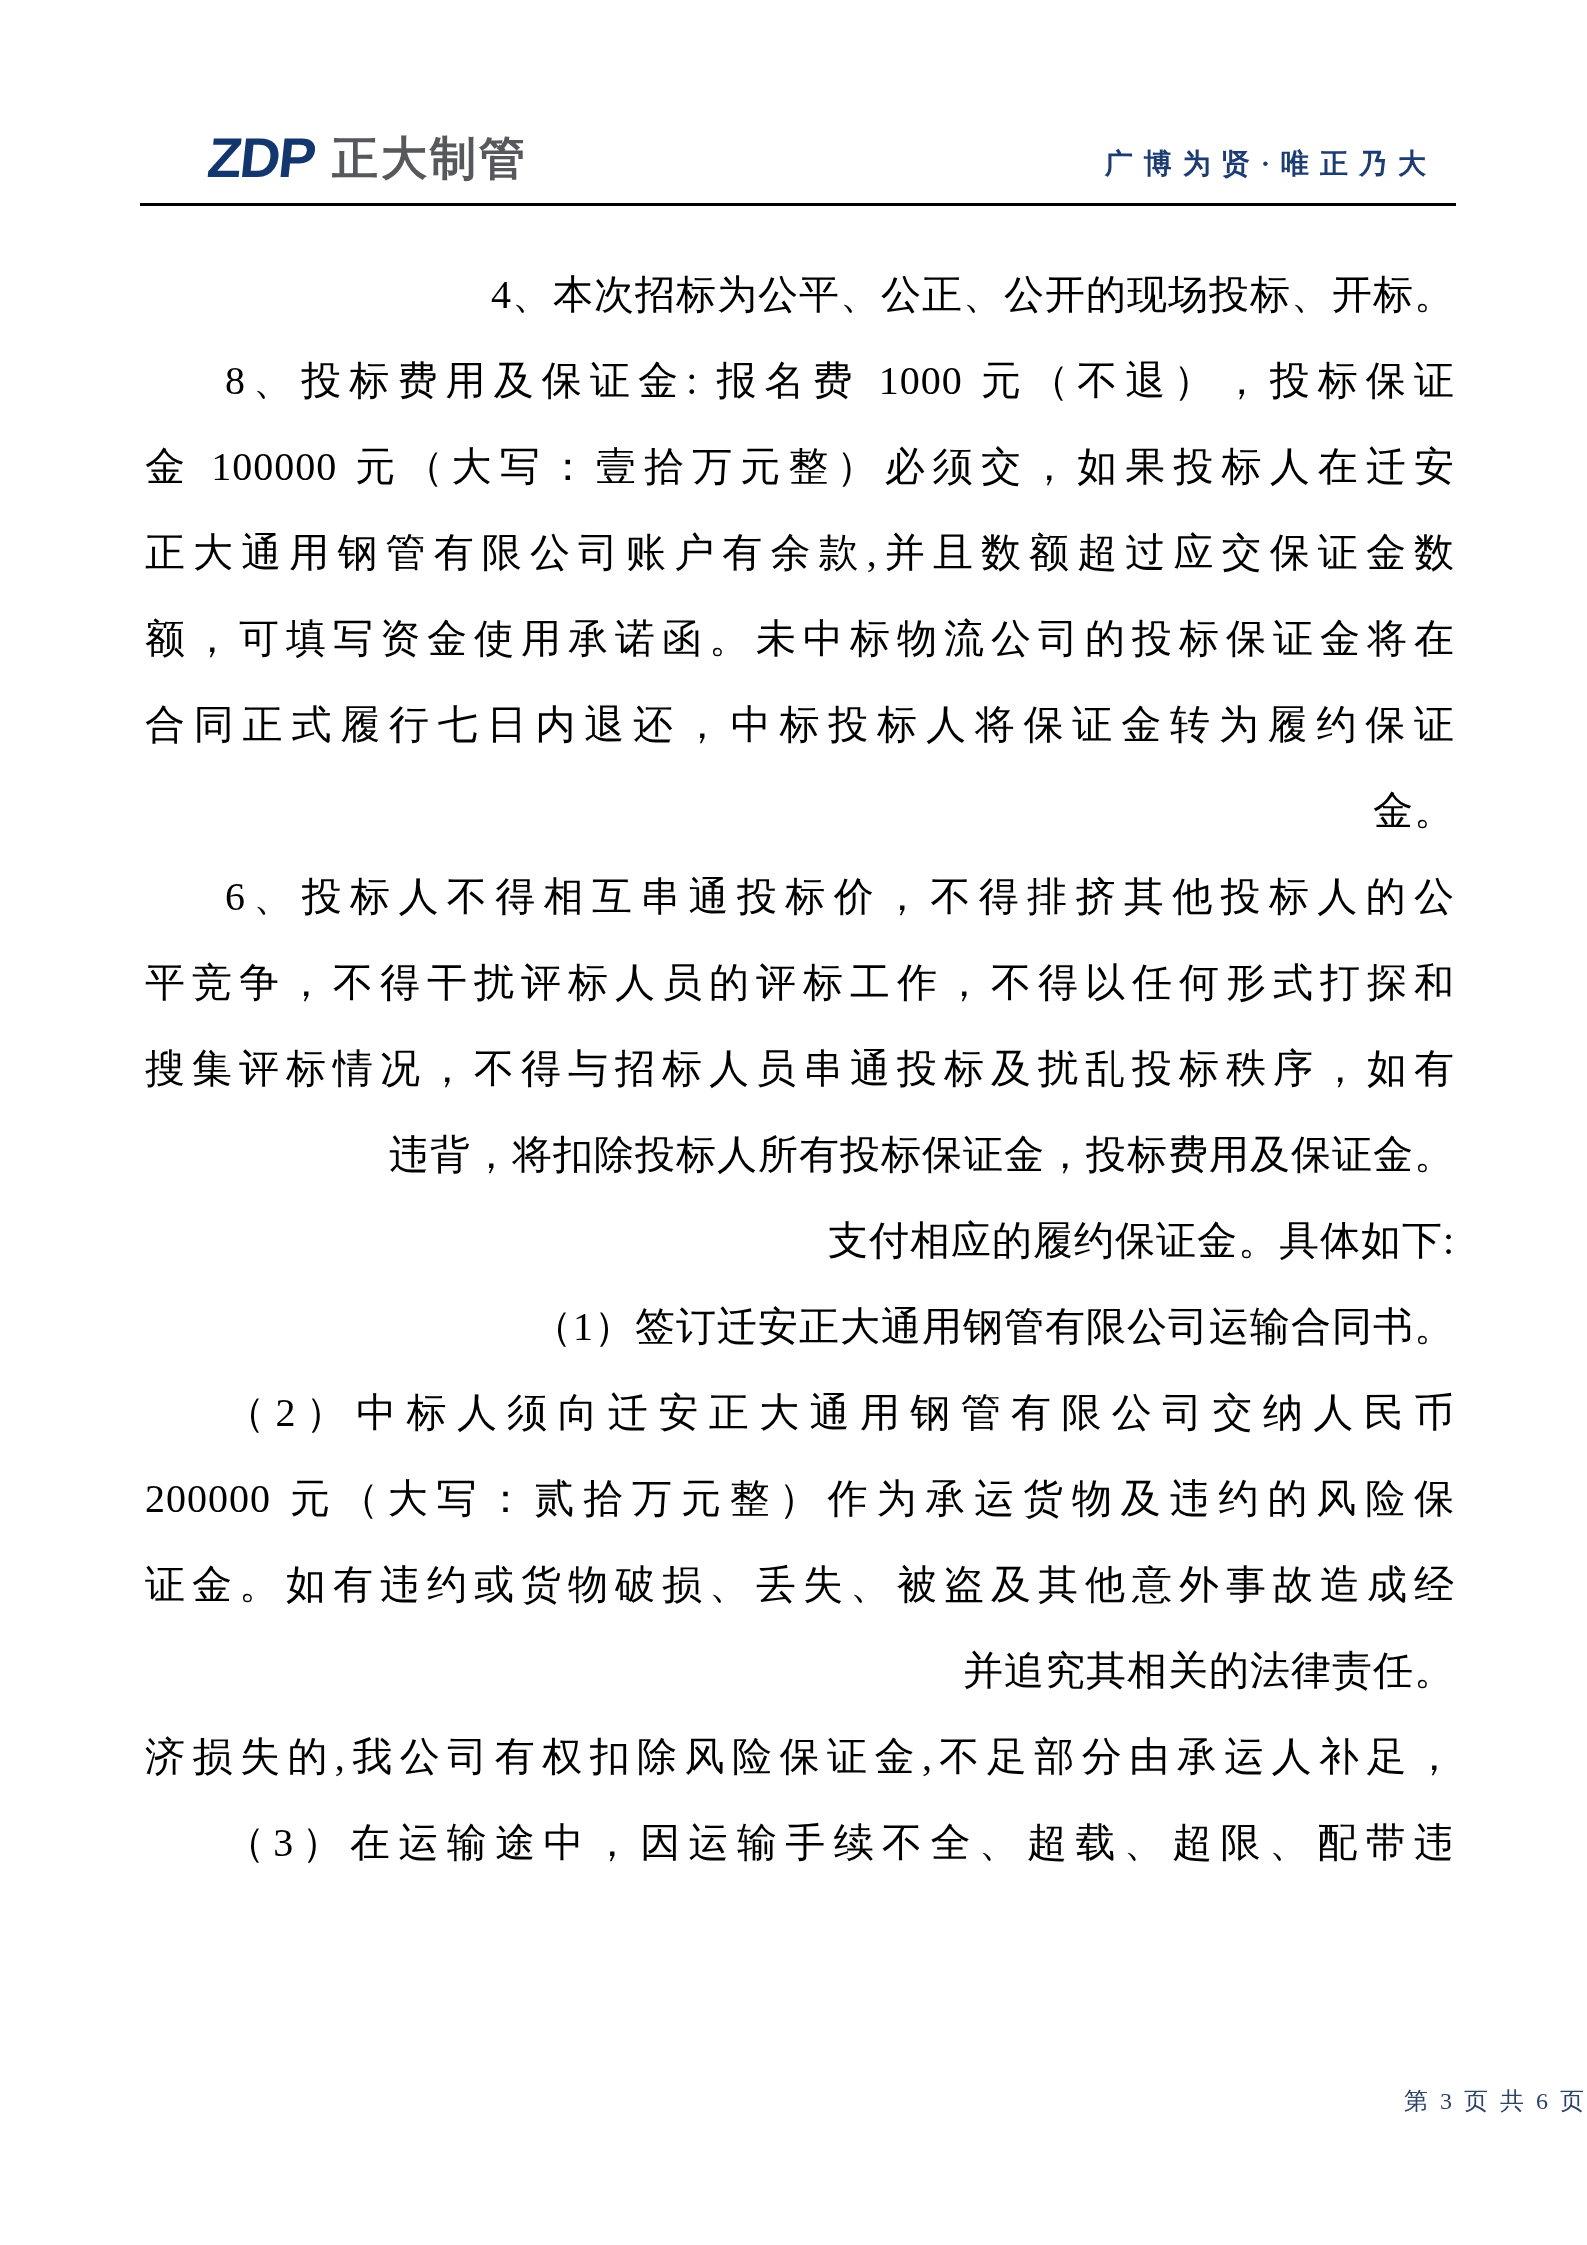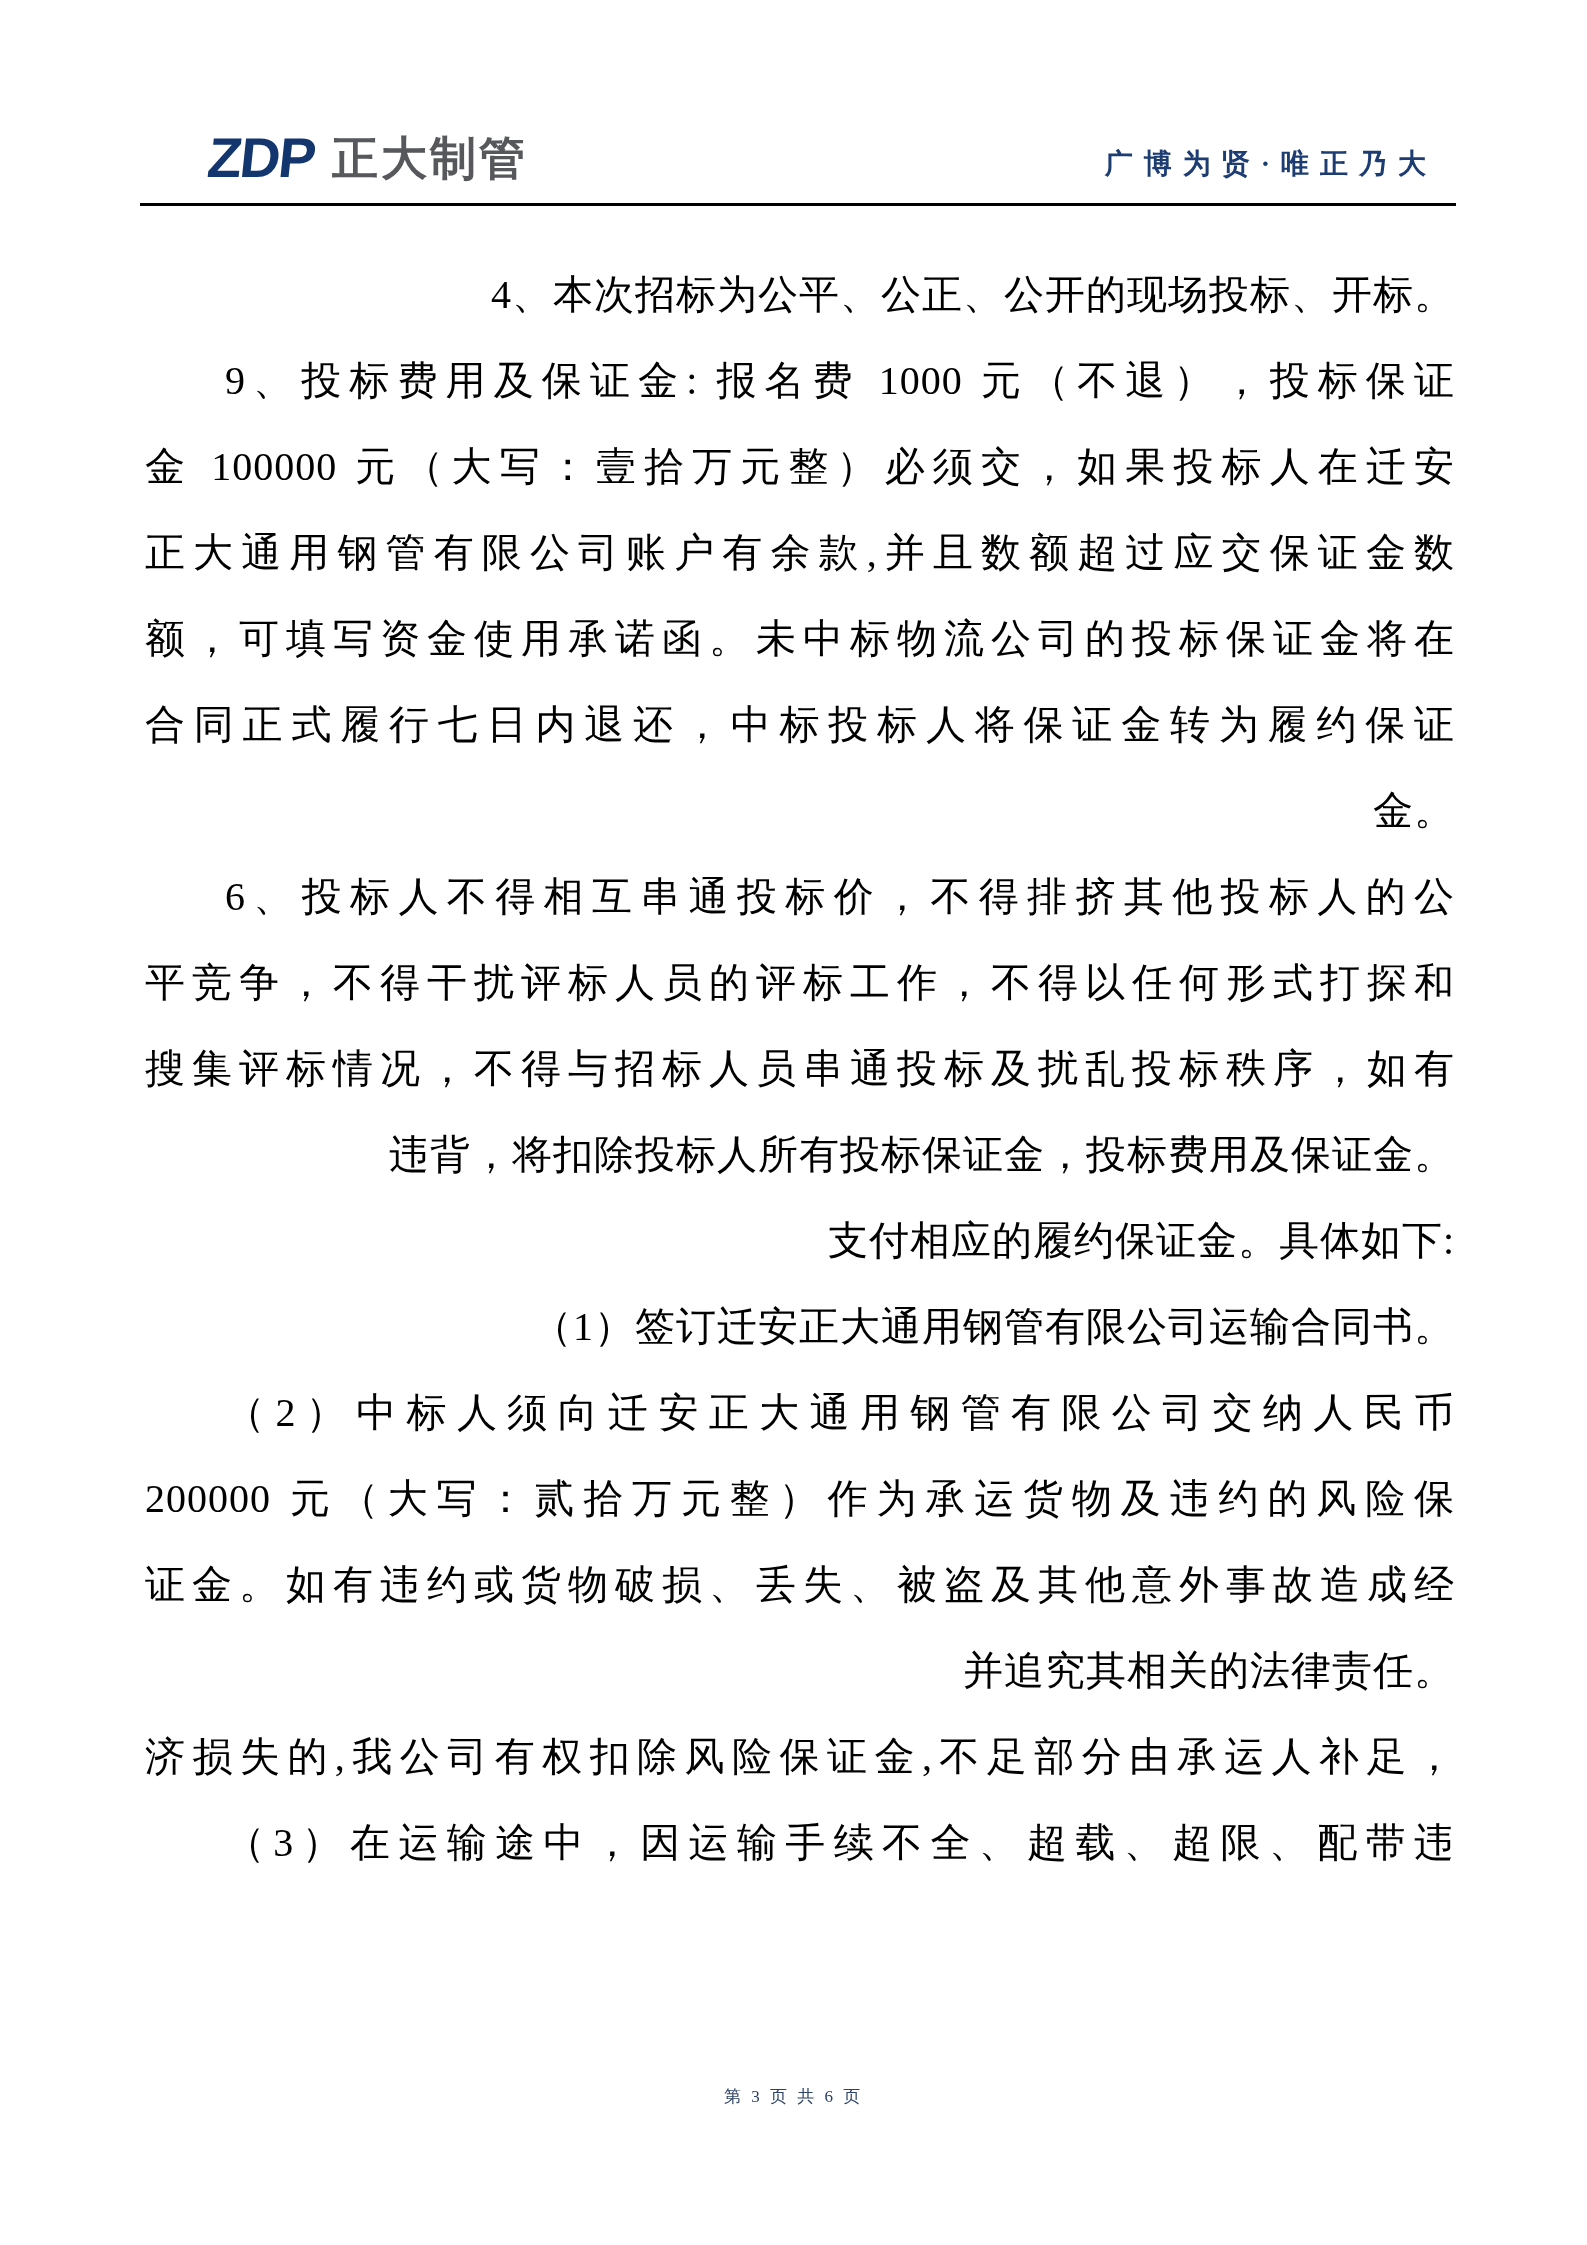"9、投标费用及保证金: 报名费 1000 元（不退），投标保证" div.text-line { text: 9 -> 8 }
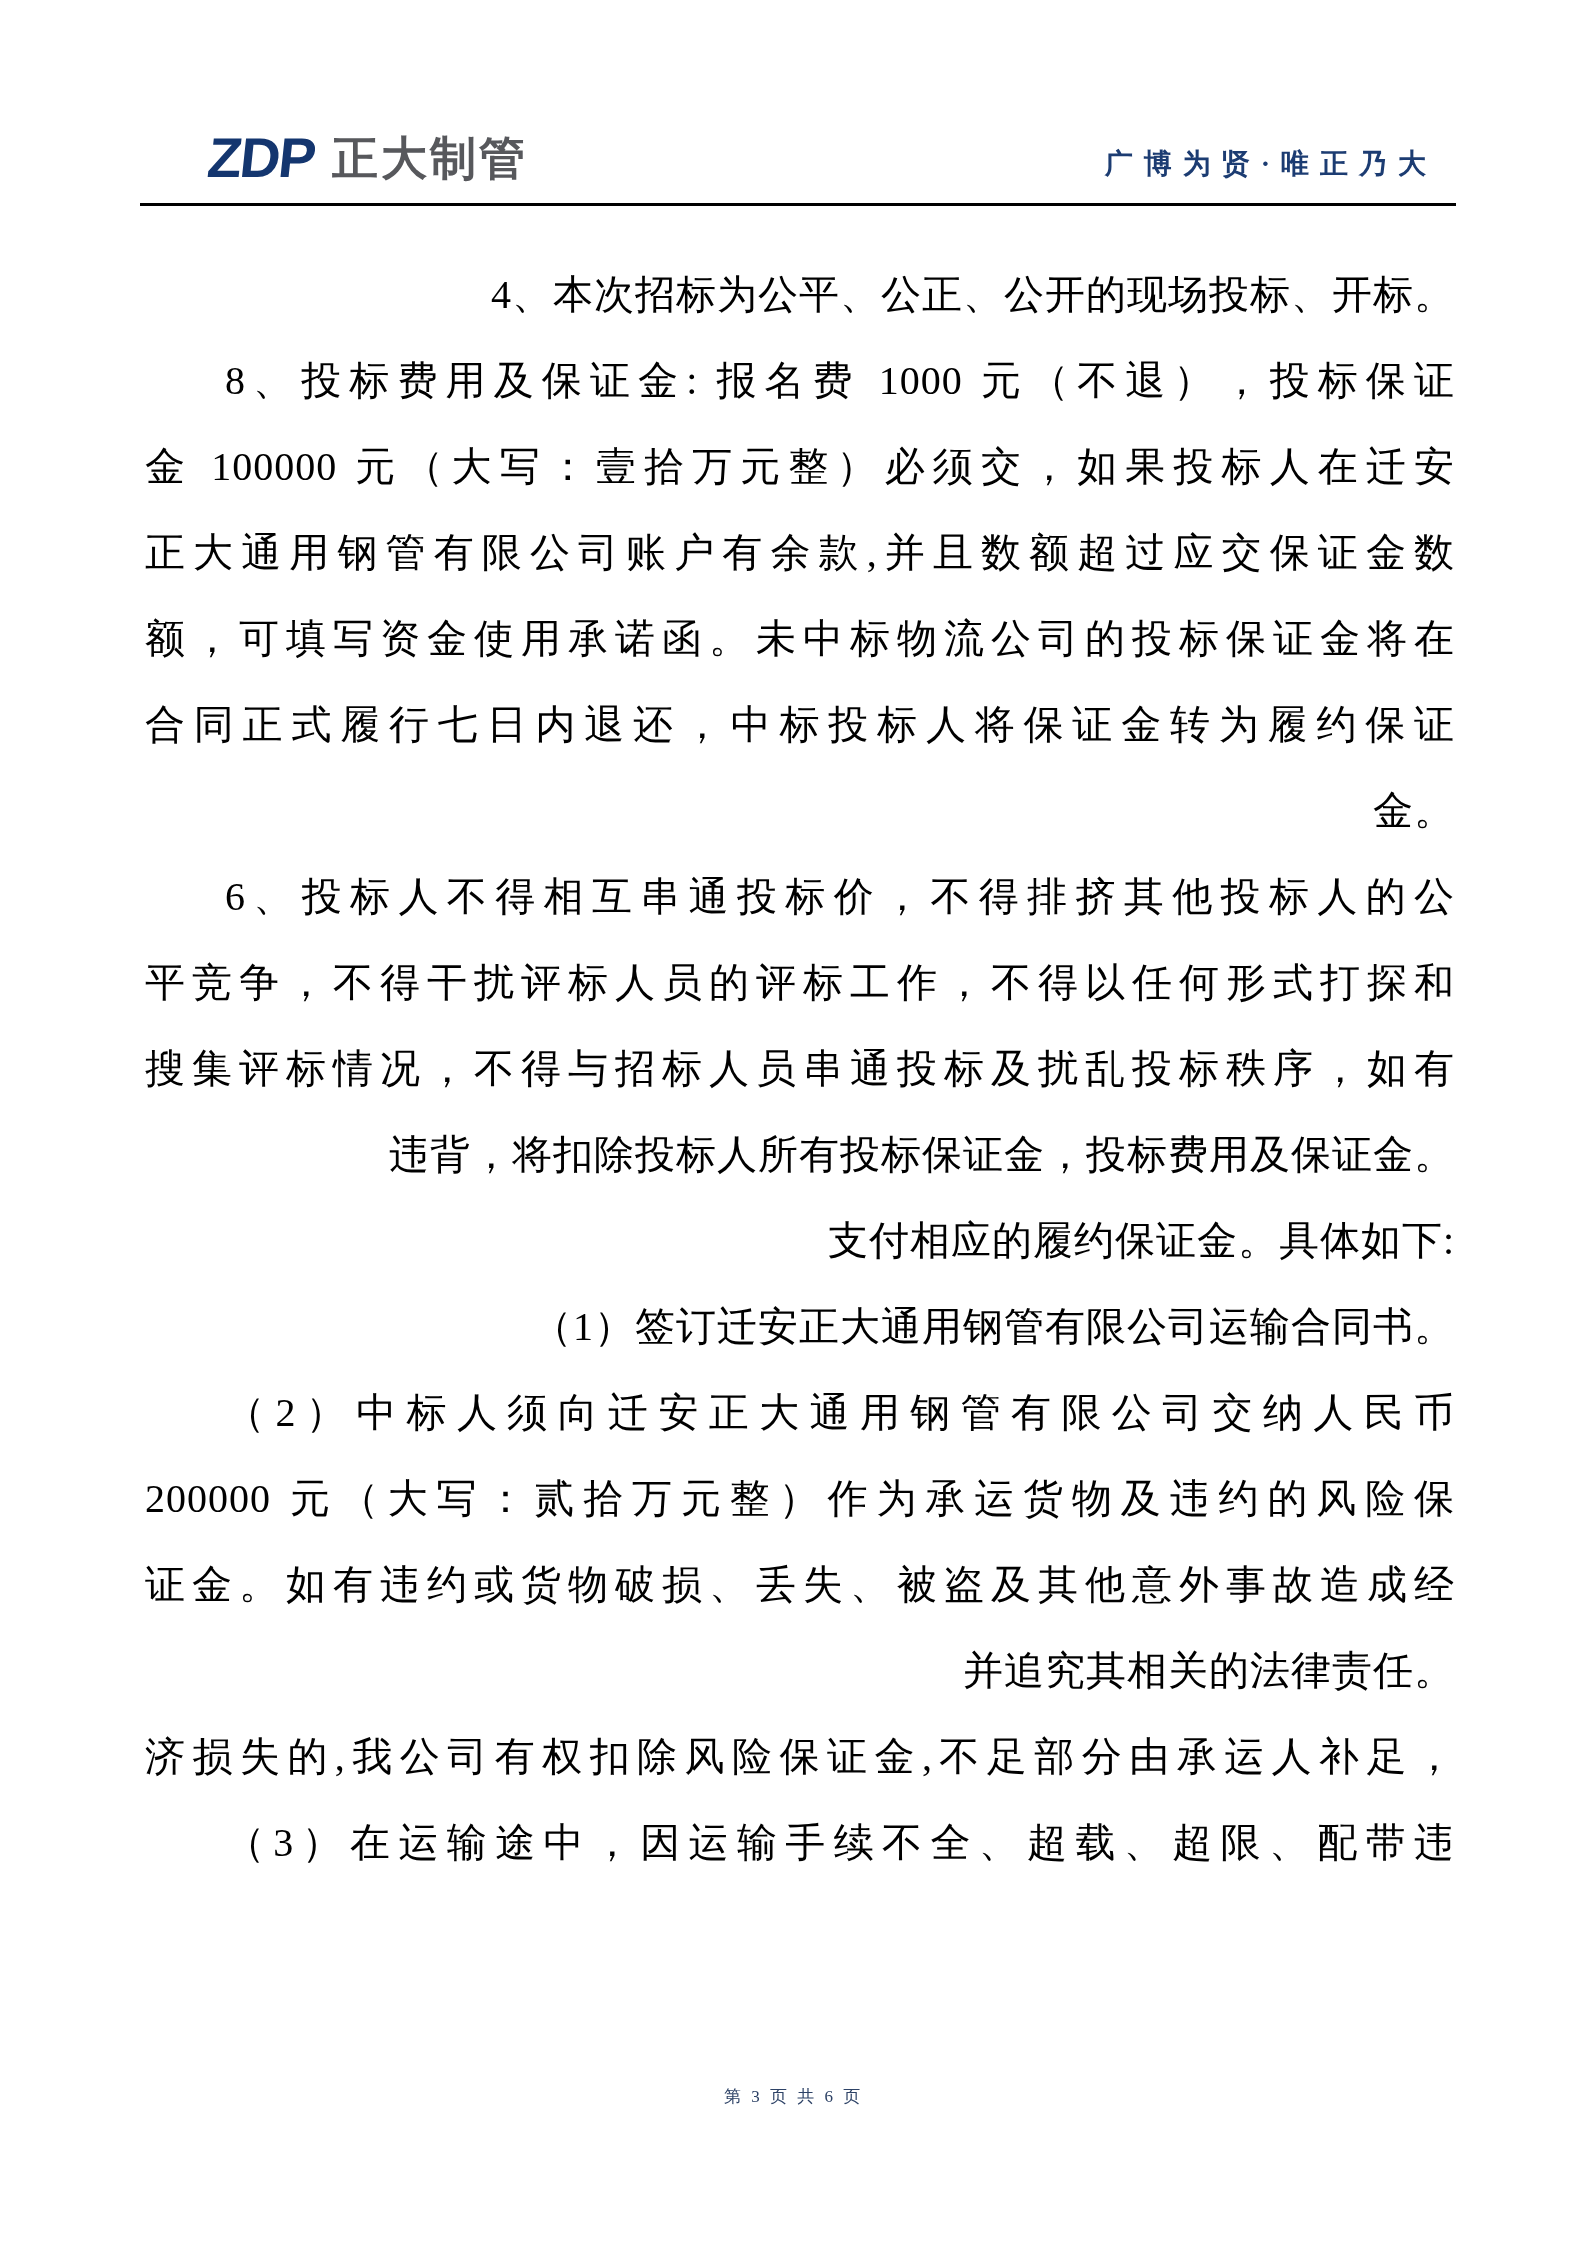"第 3 页 共 6" .footer { font-size: 17px -> 24px; text-align: center -> right }
